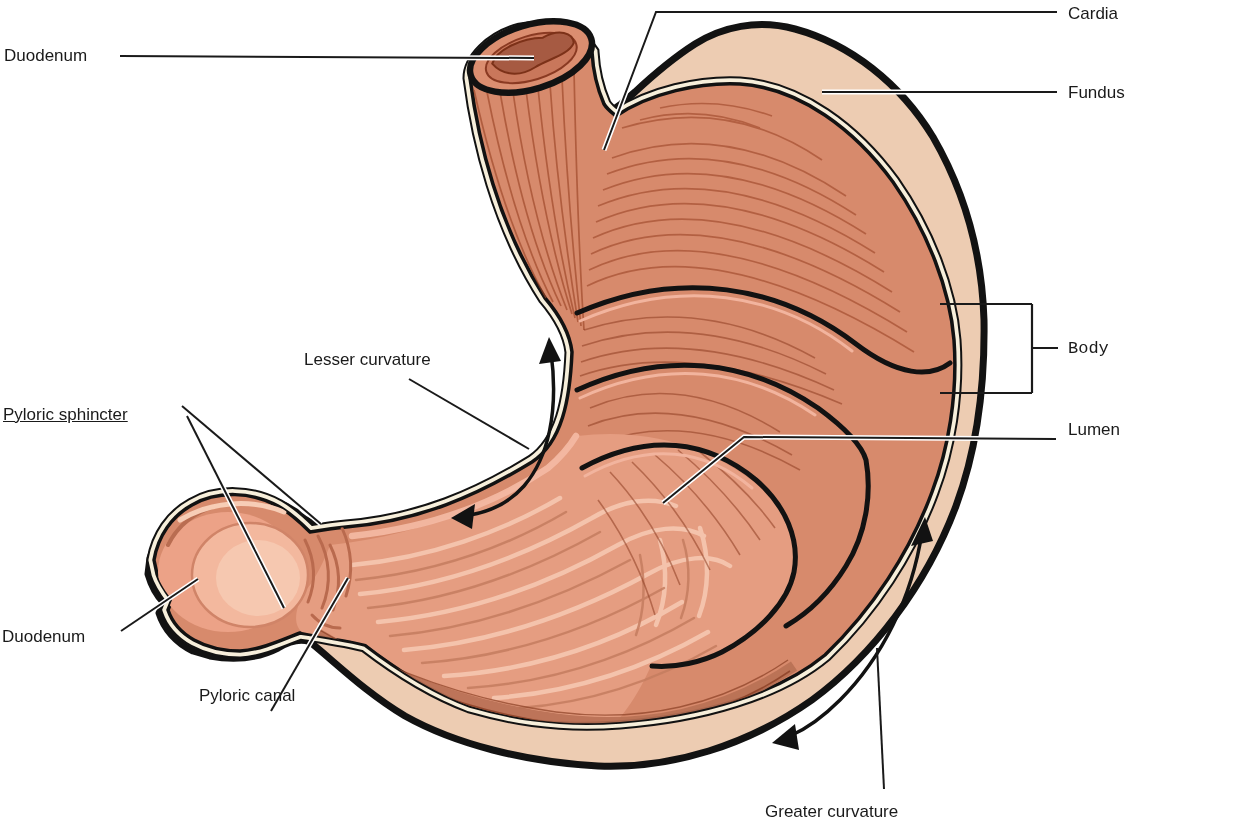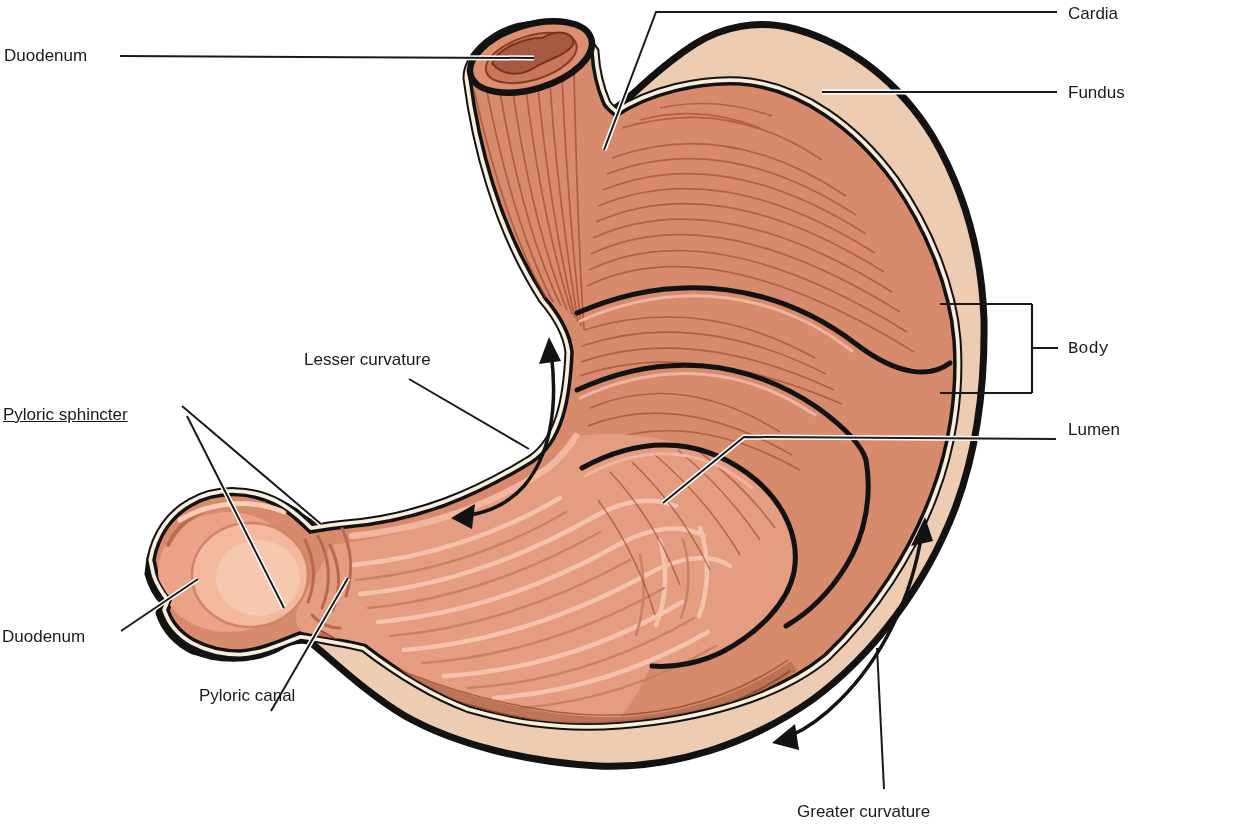"Greater curvature" div.lbl { left: 797px -> 765px }
